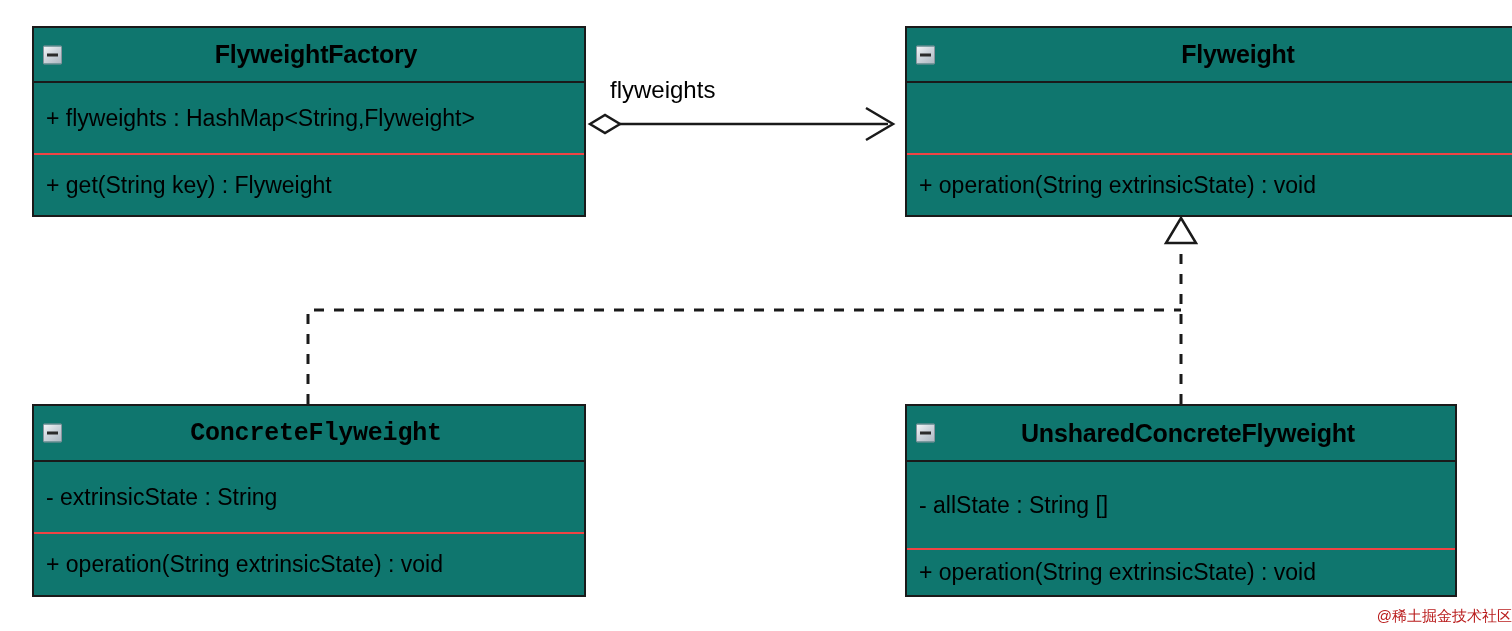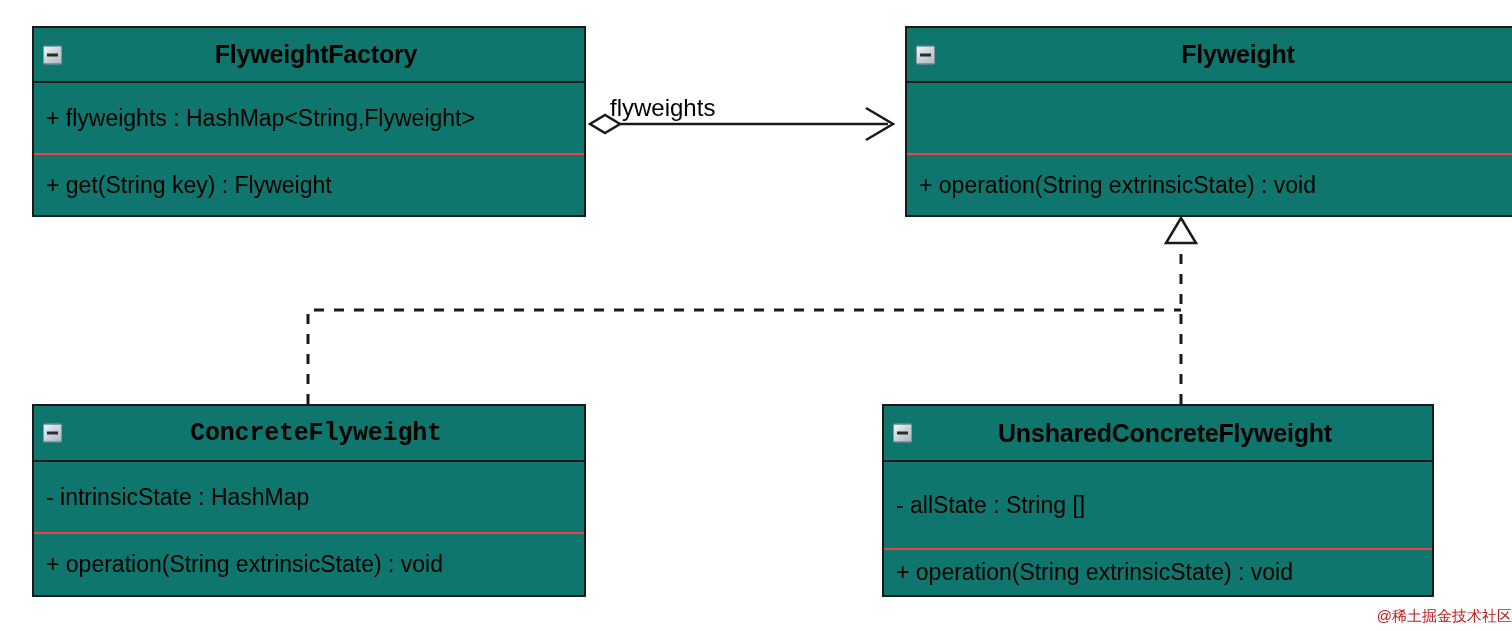"flyweights" .edge-label { margin-top: 18px -> none }
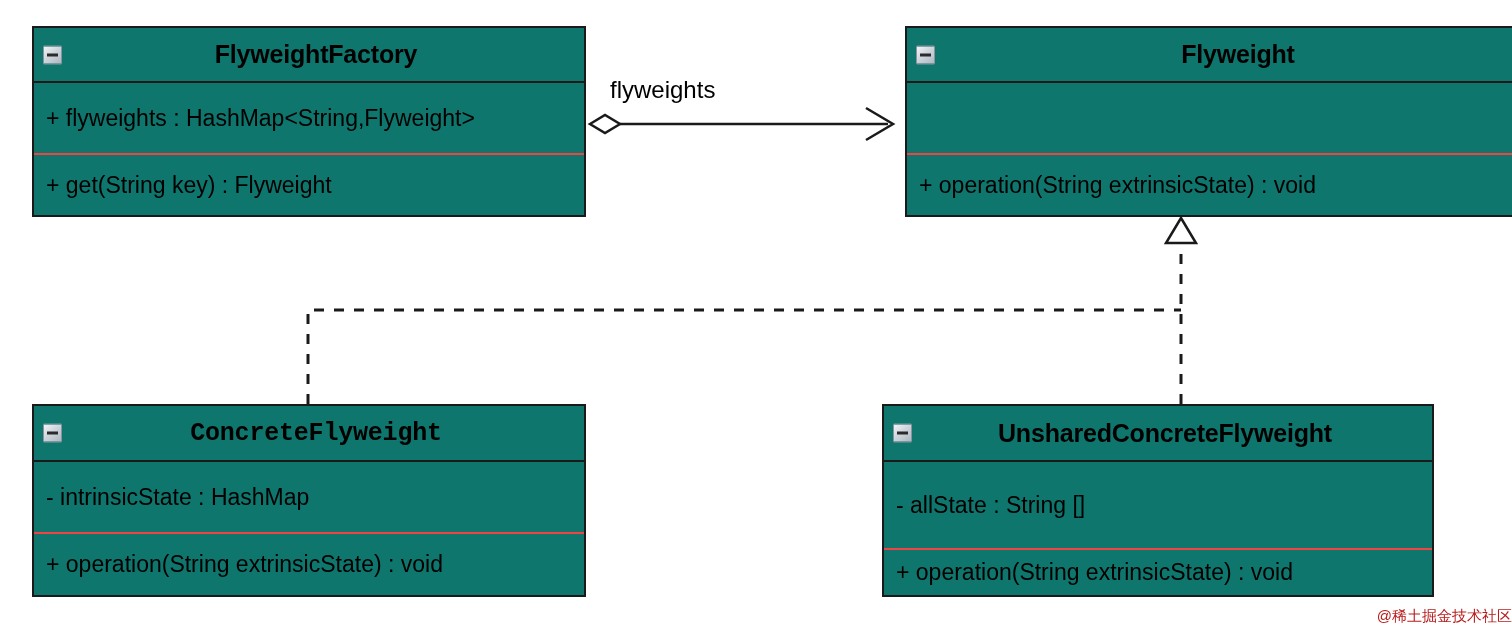"UnsharedConcreteFlyweight" div.uml-class { left: 882px -> 905px }
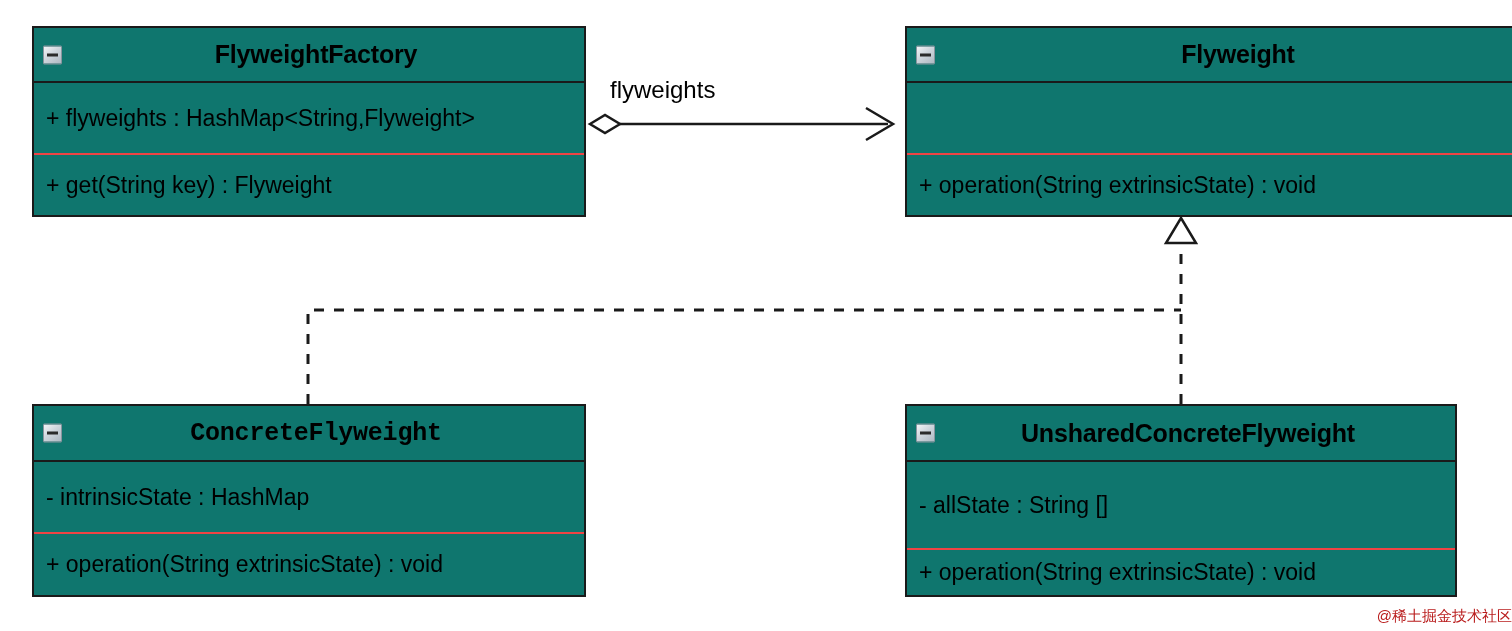"- intrinsicState : HashMap" span.uml-member { text: intrinsicState : HashMap -> extrinsicState : String }
